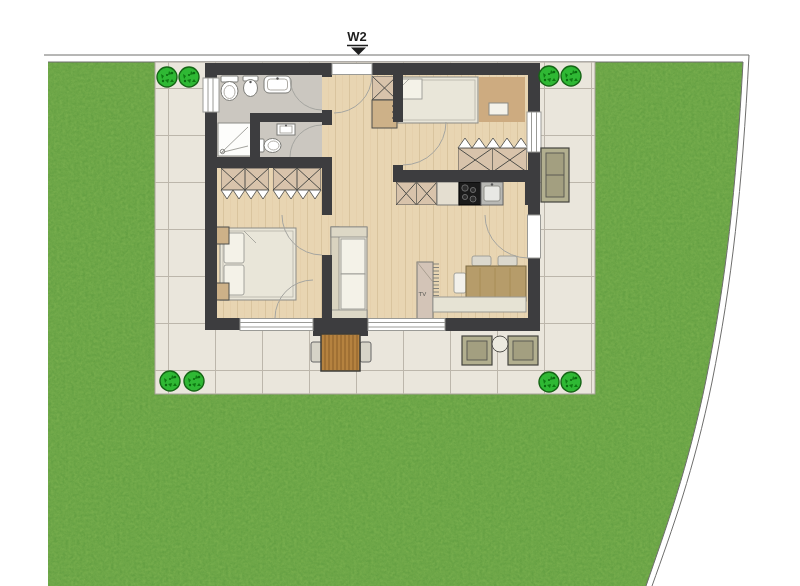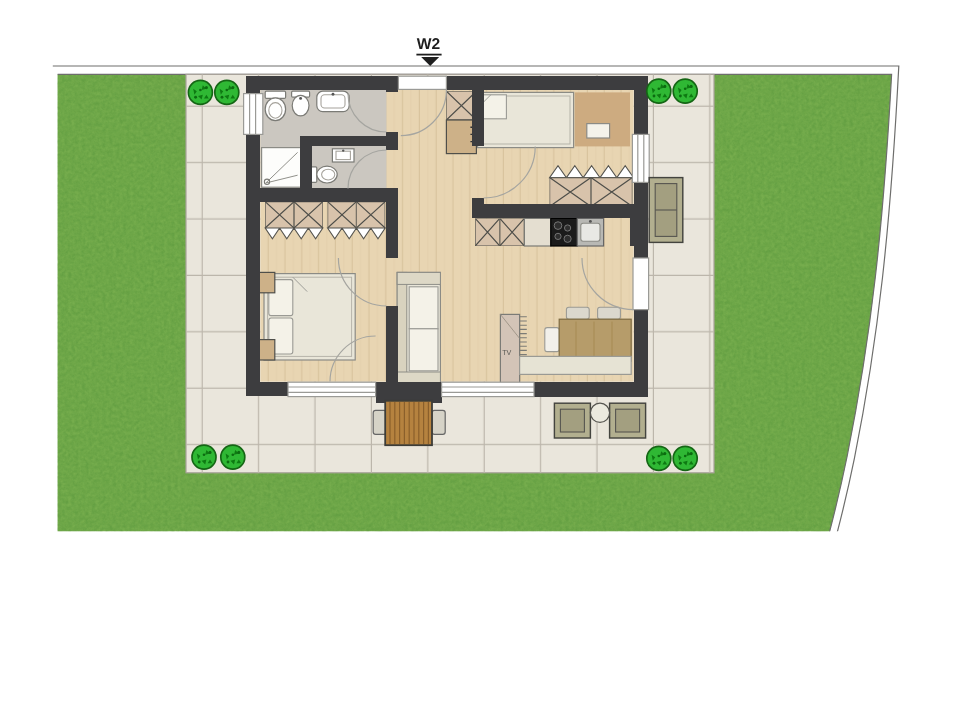"W2" .canvas { height: 443px -> 586px }
